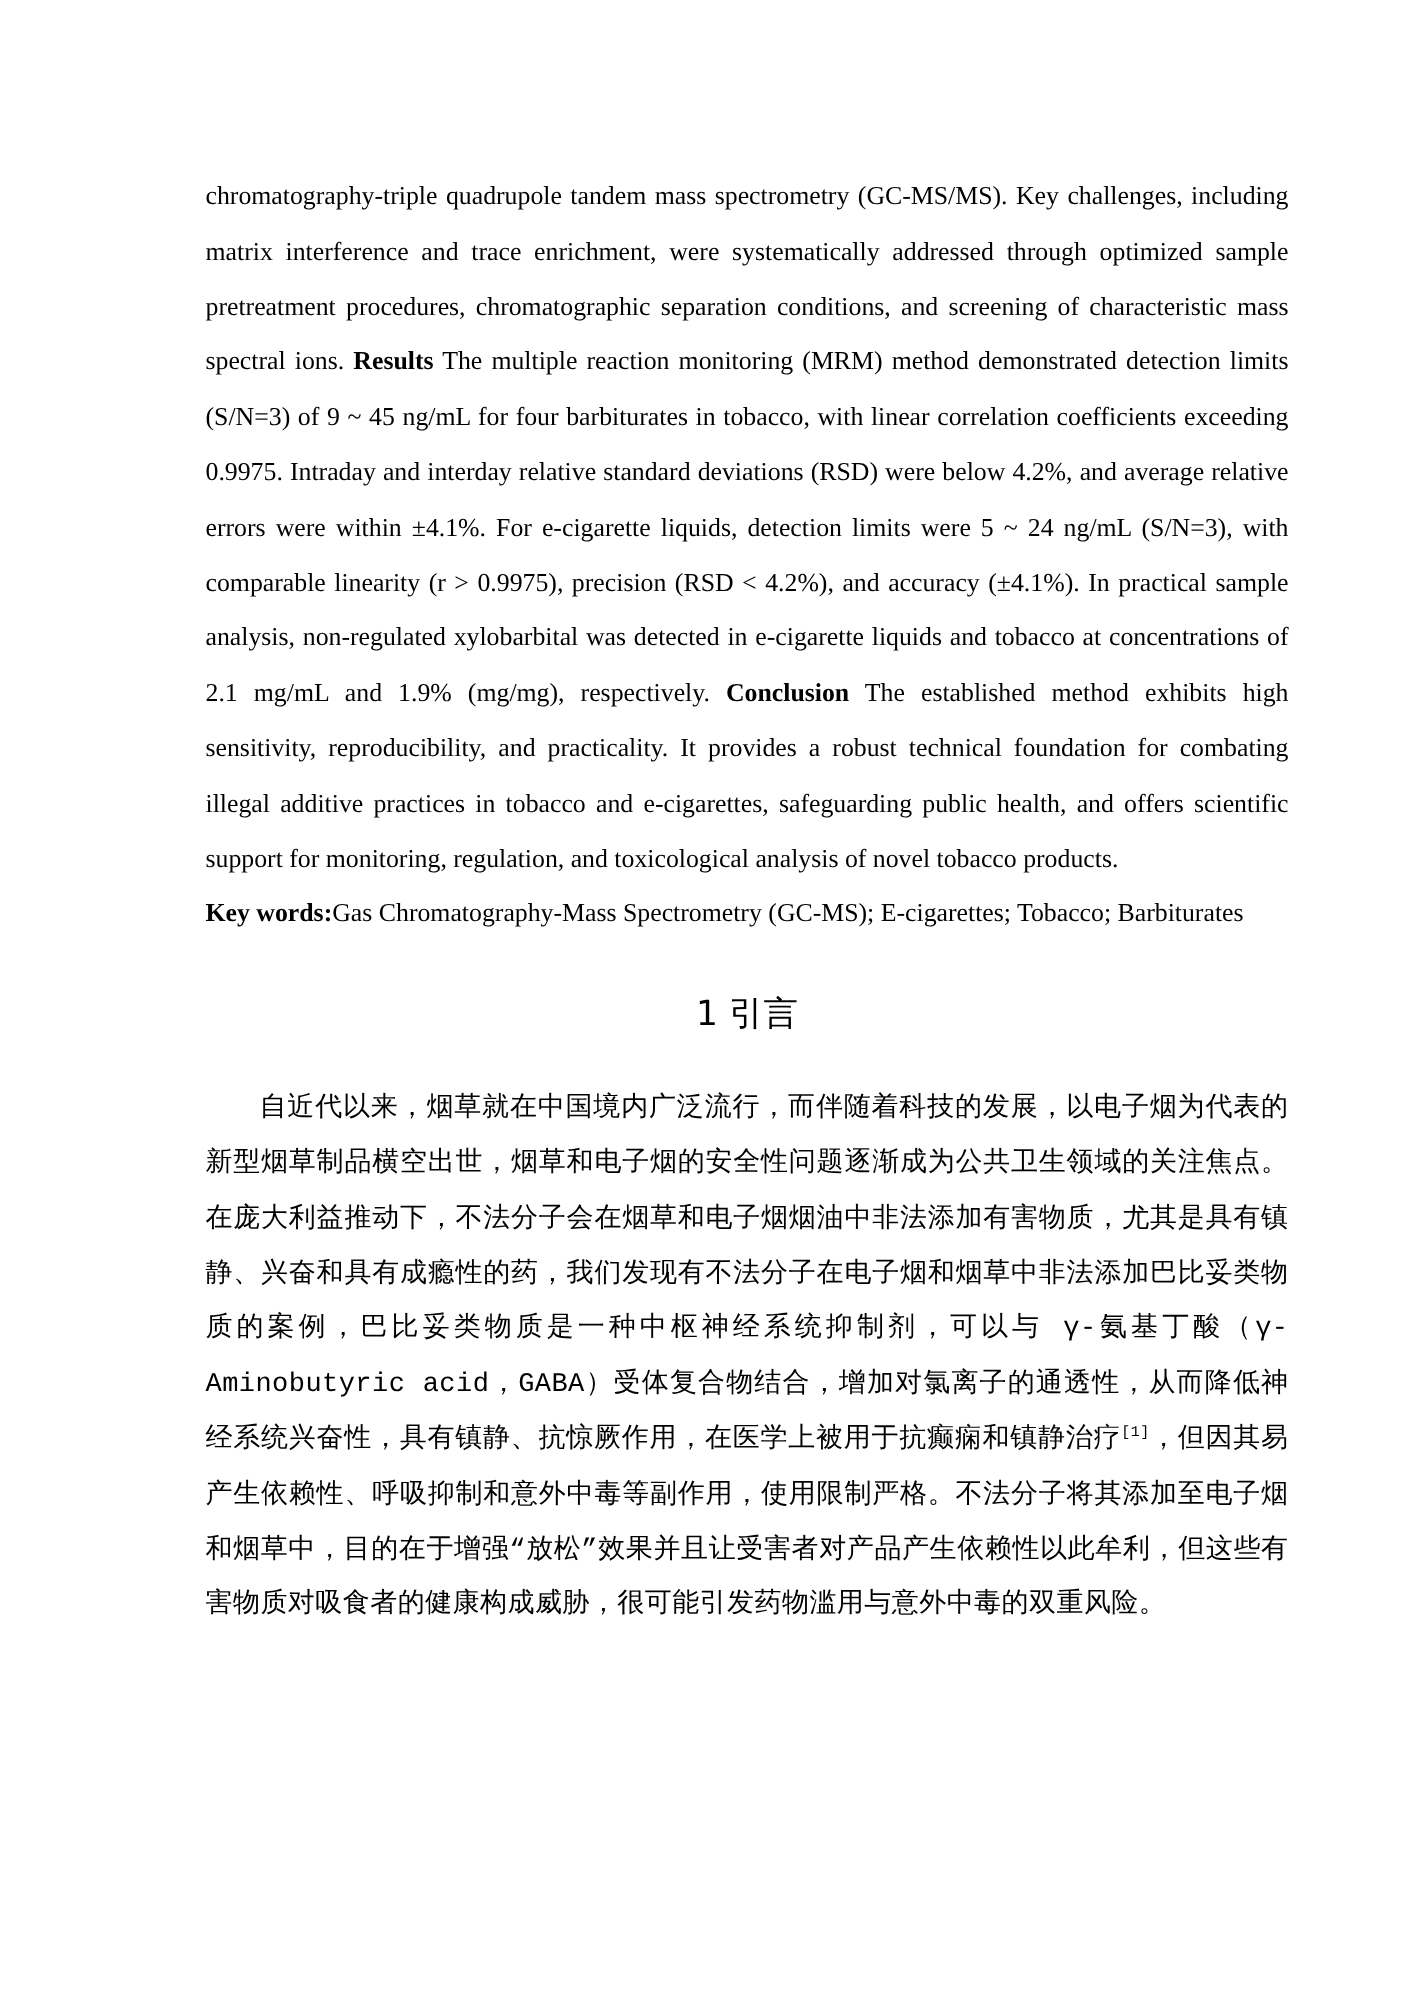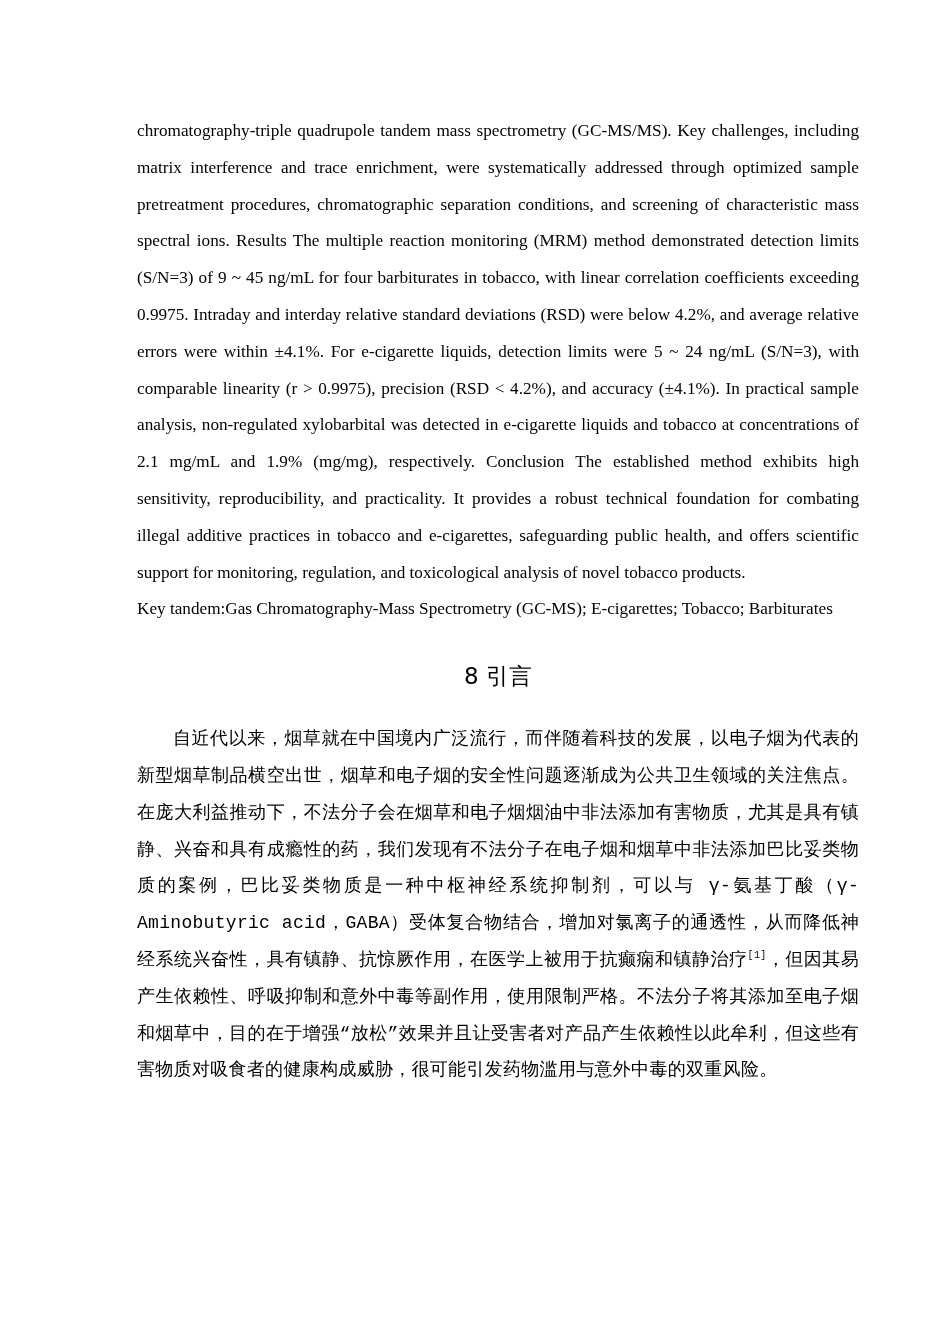"Results" .en b { font-weight: normal -> bold }
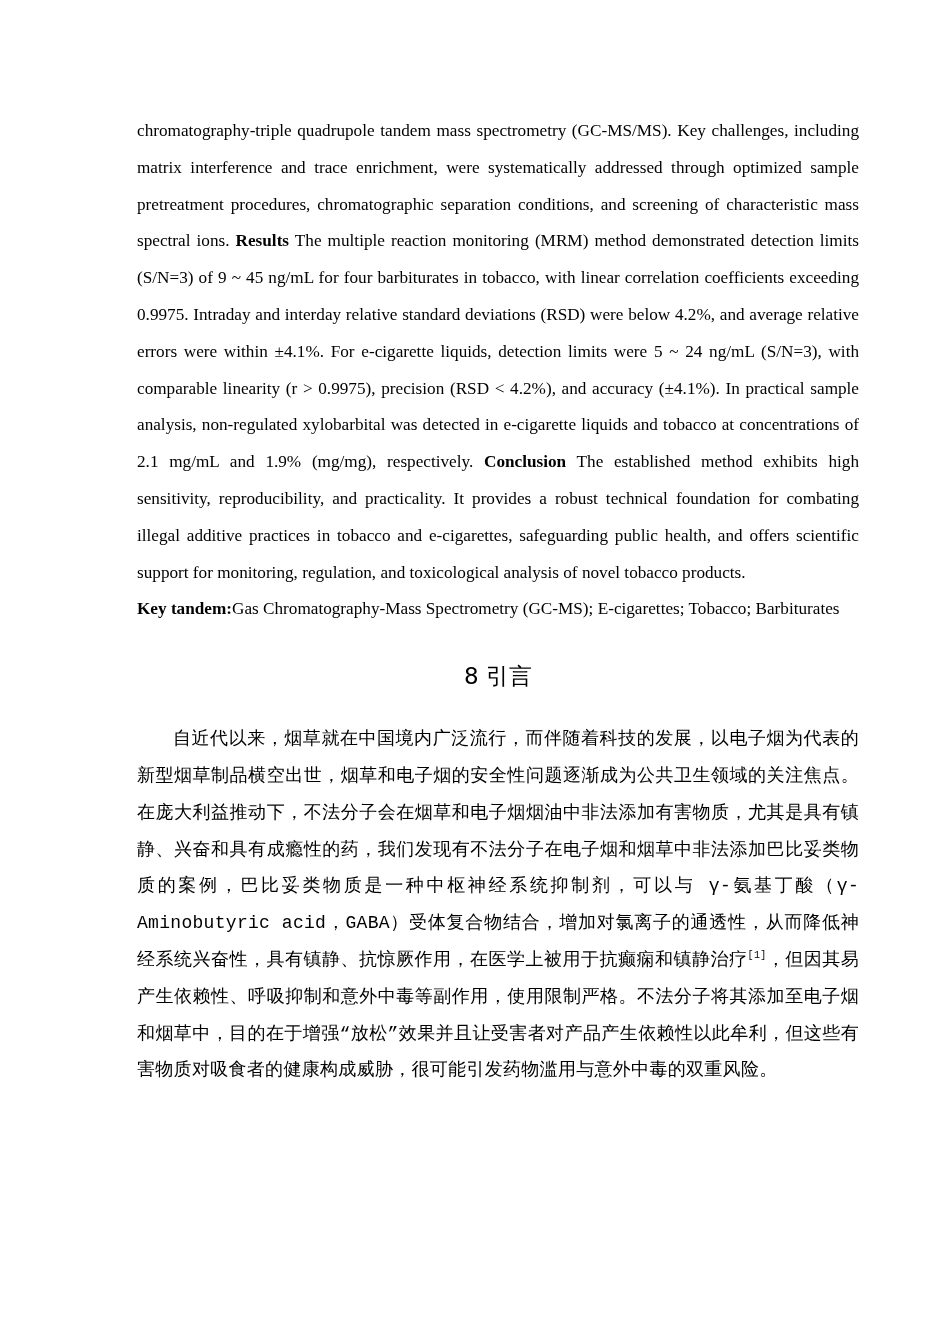"Key tandem:" b { text: tandem -> words }
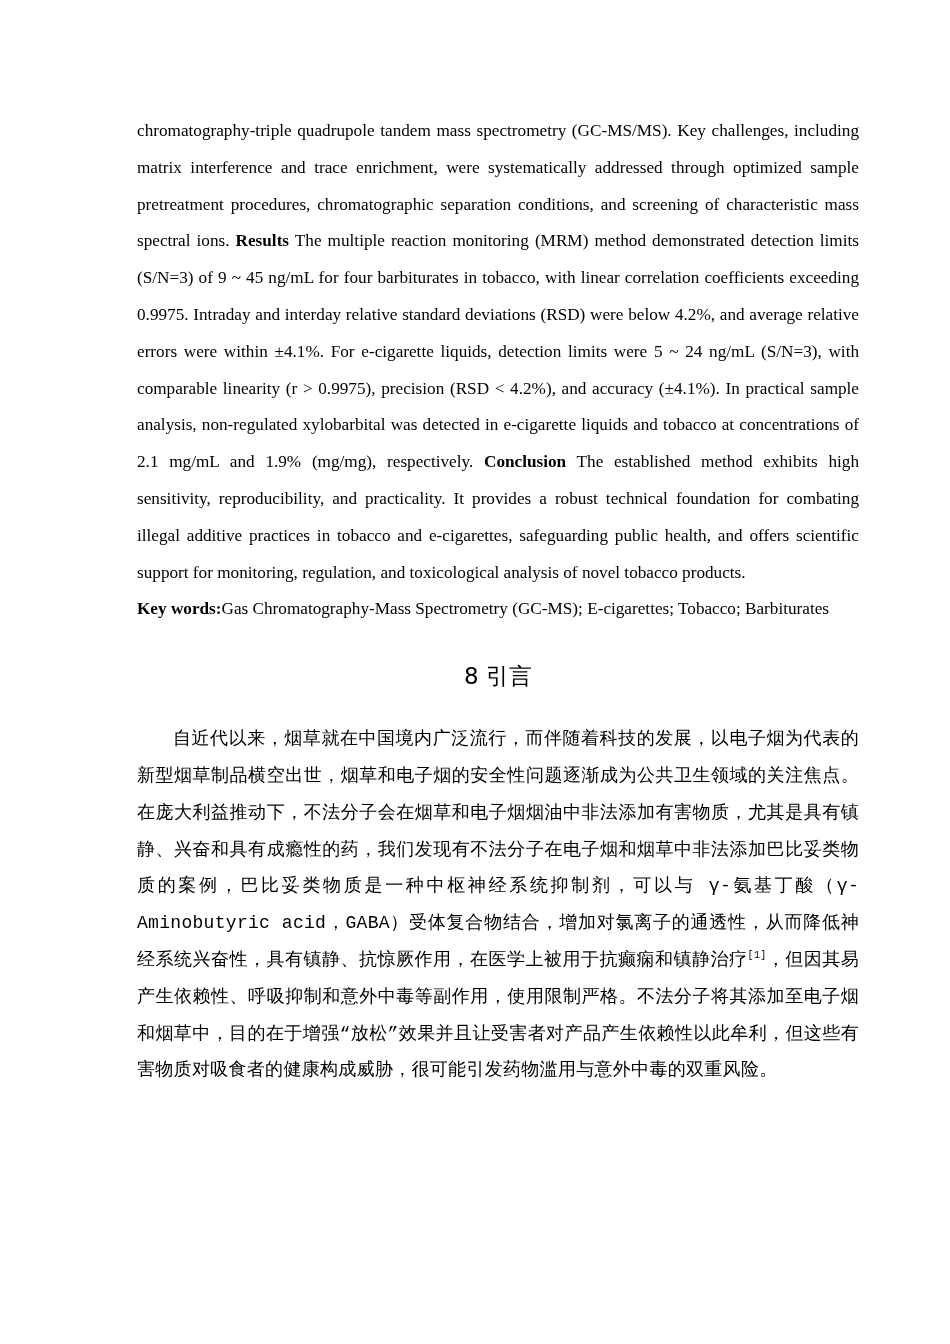"8 引言" h2.heading { text: 8 -> 1 }
